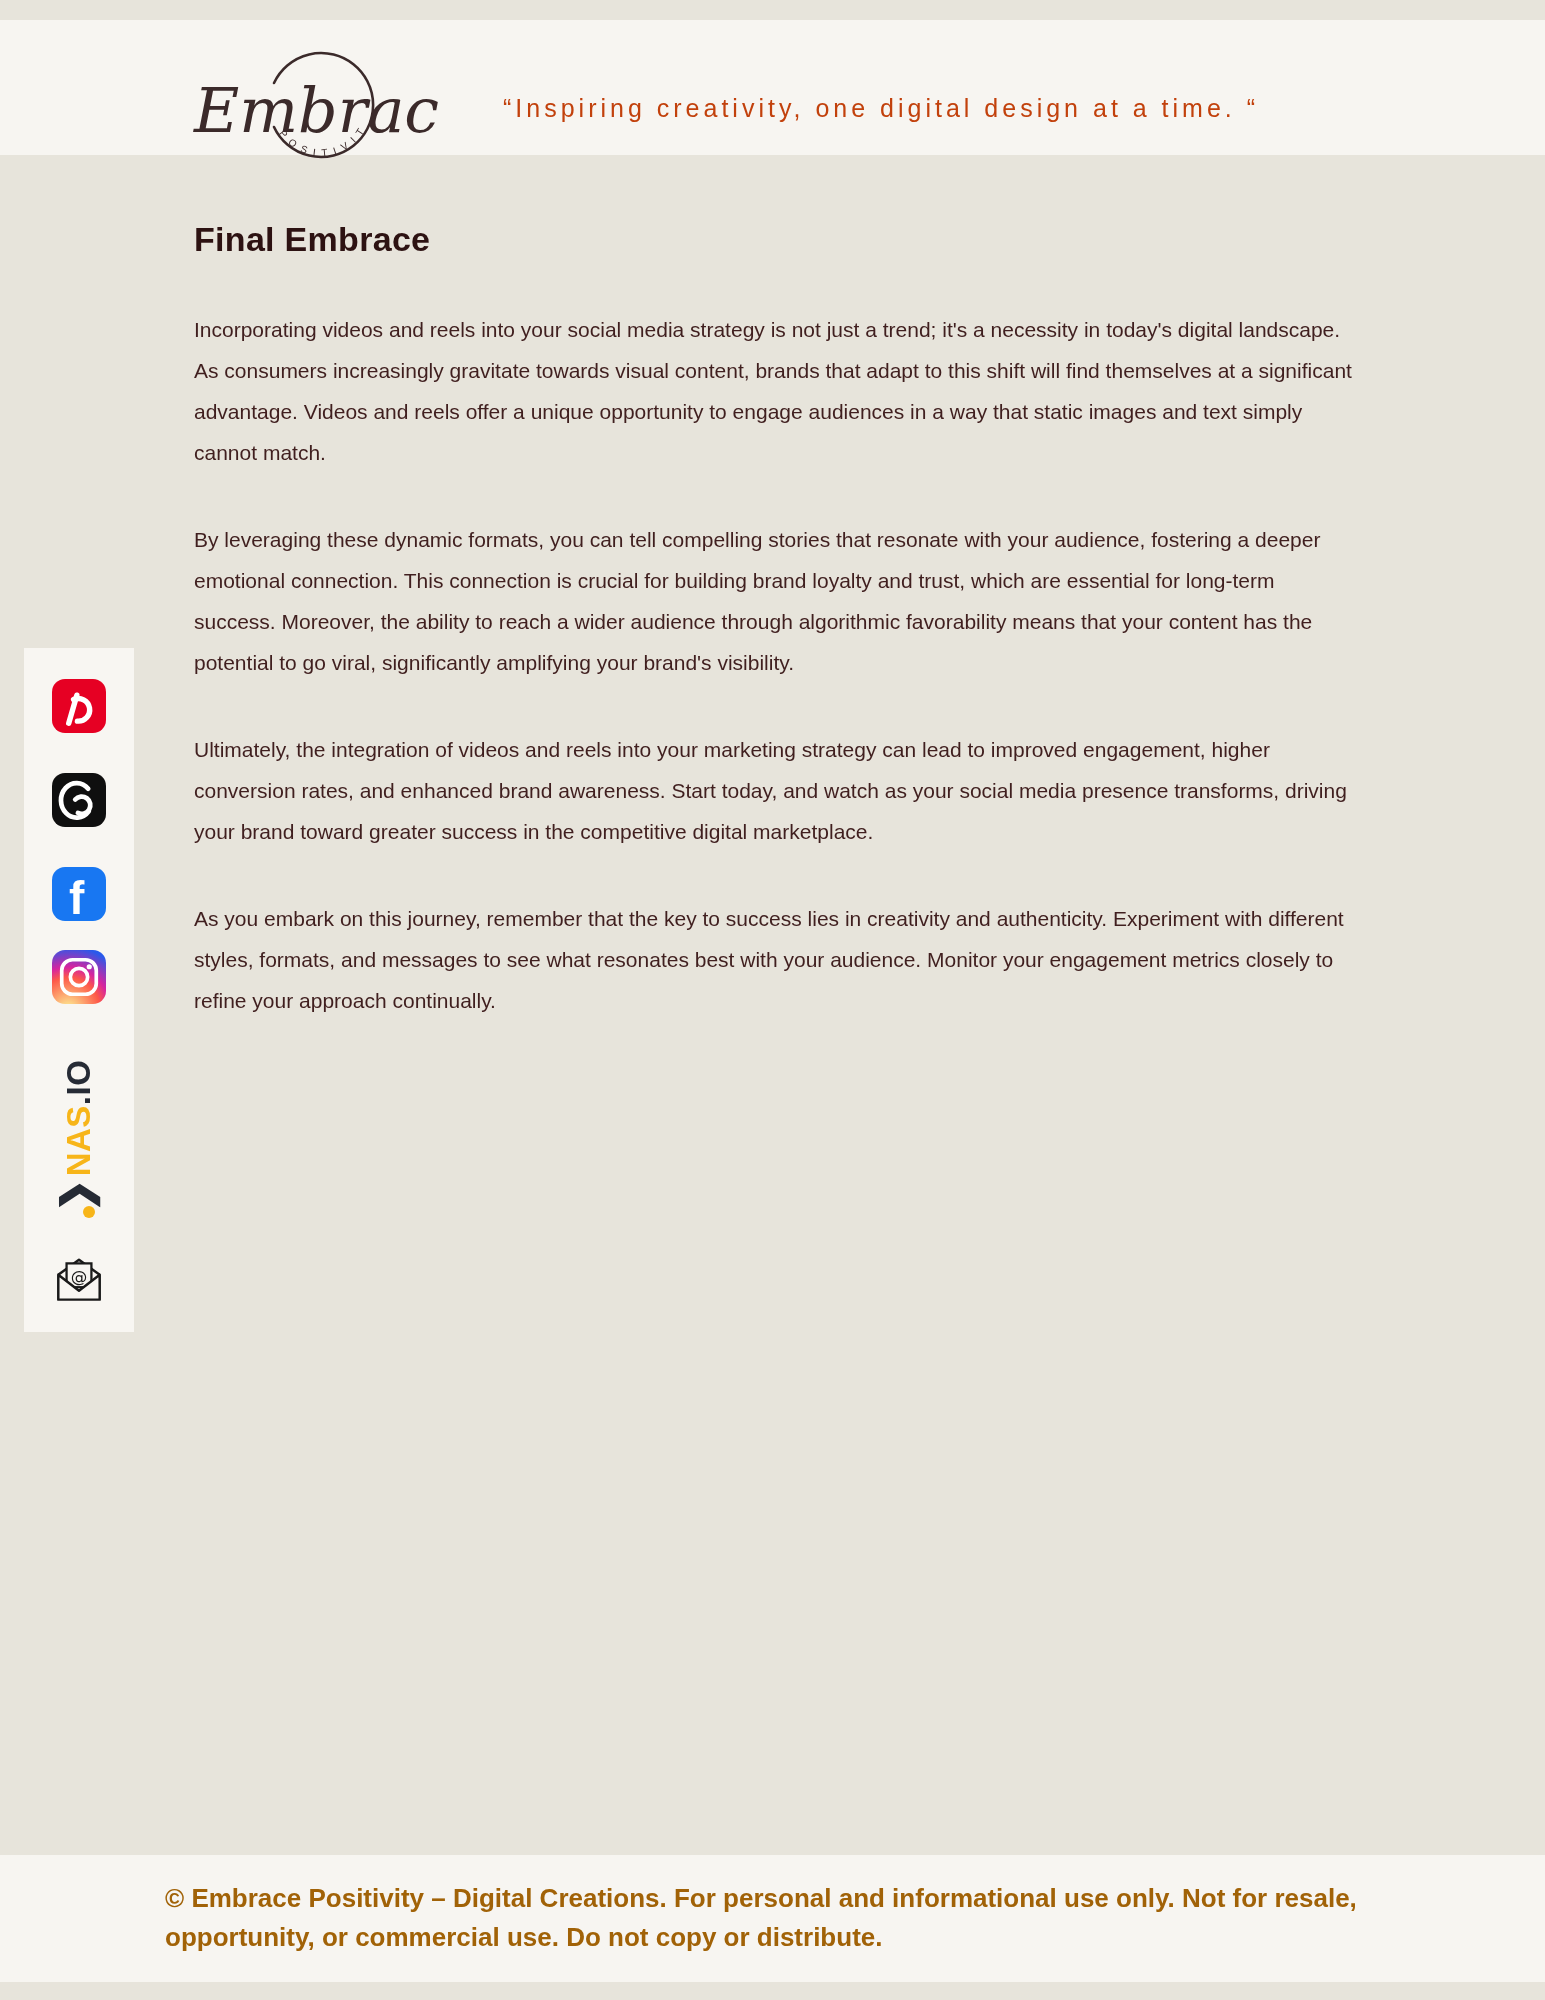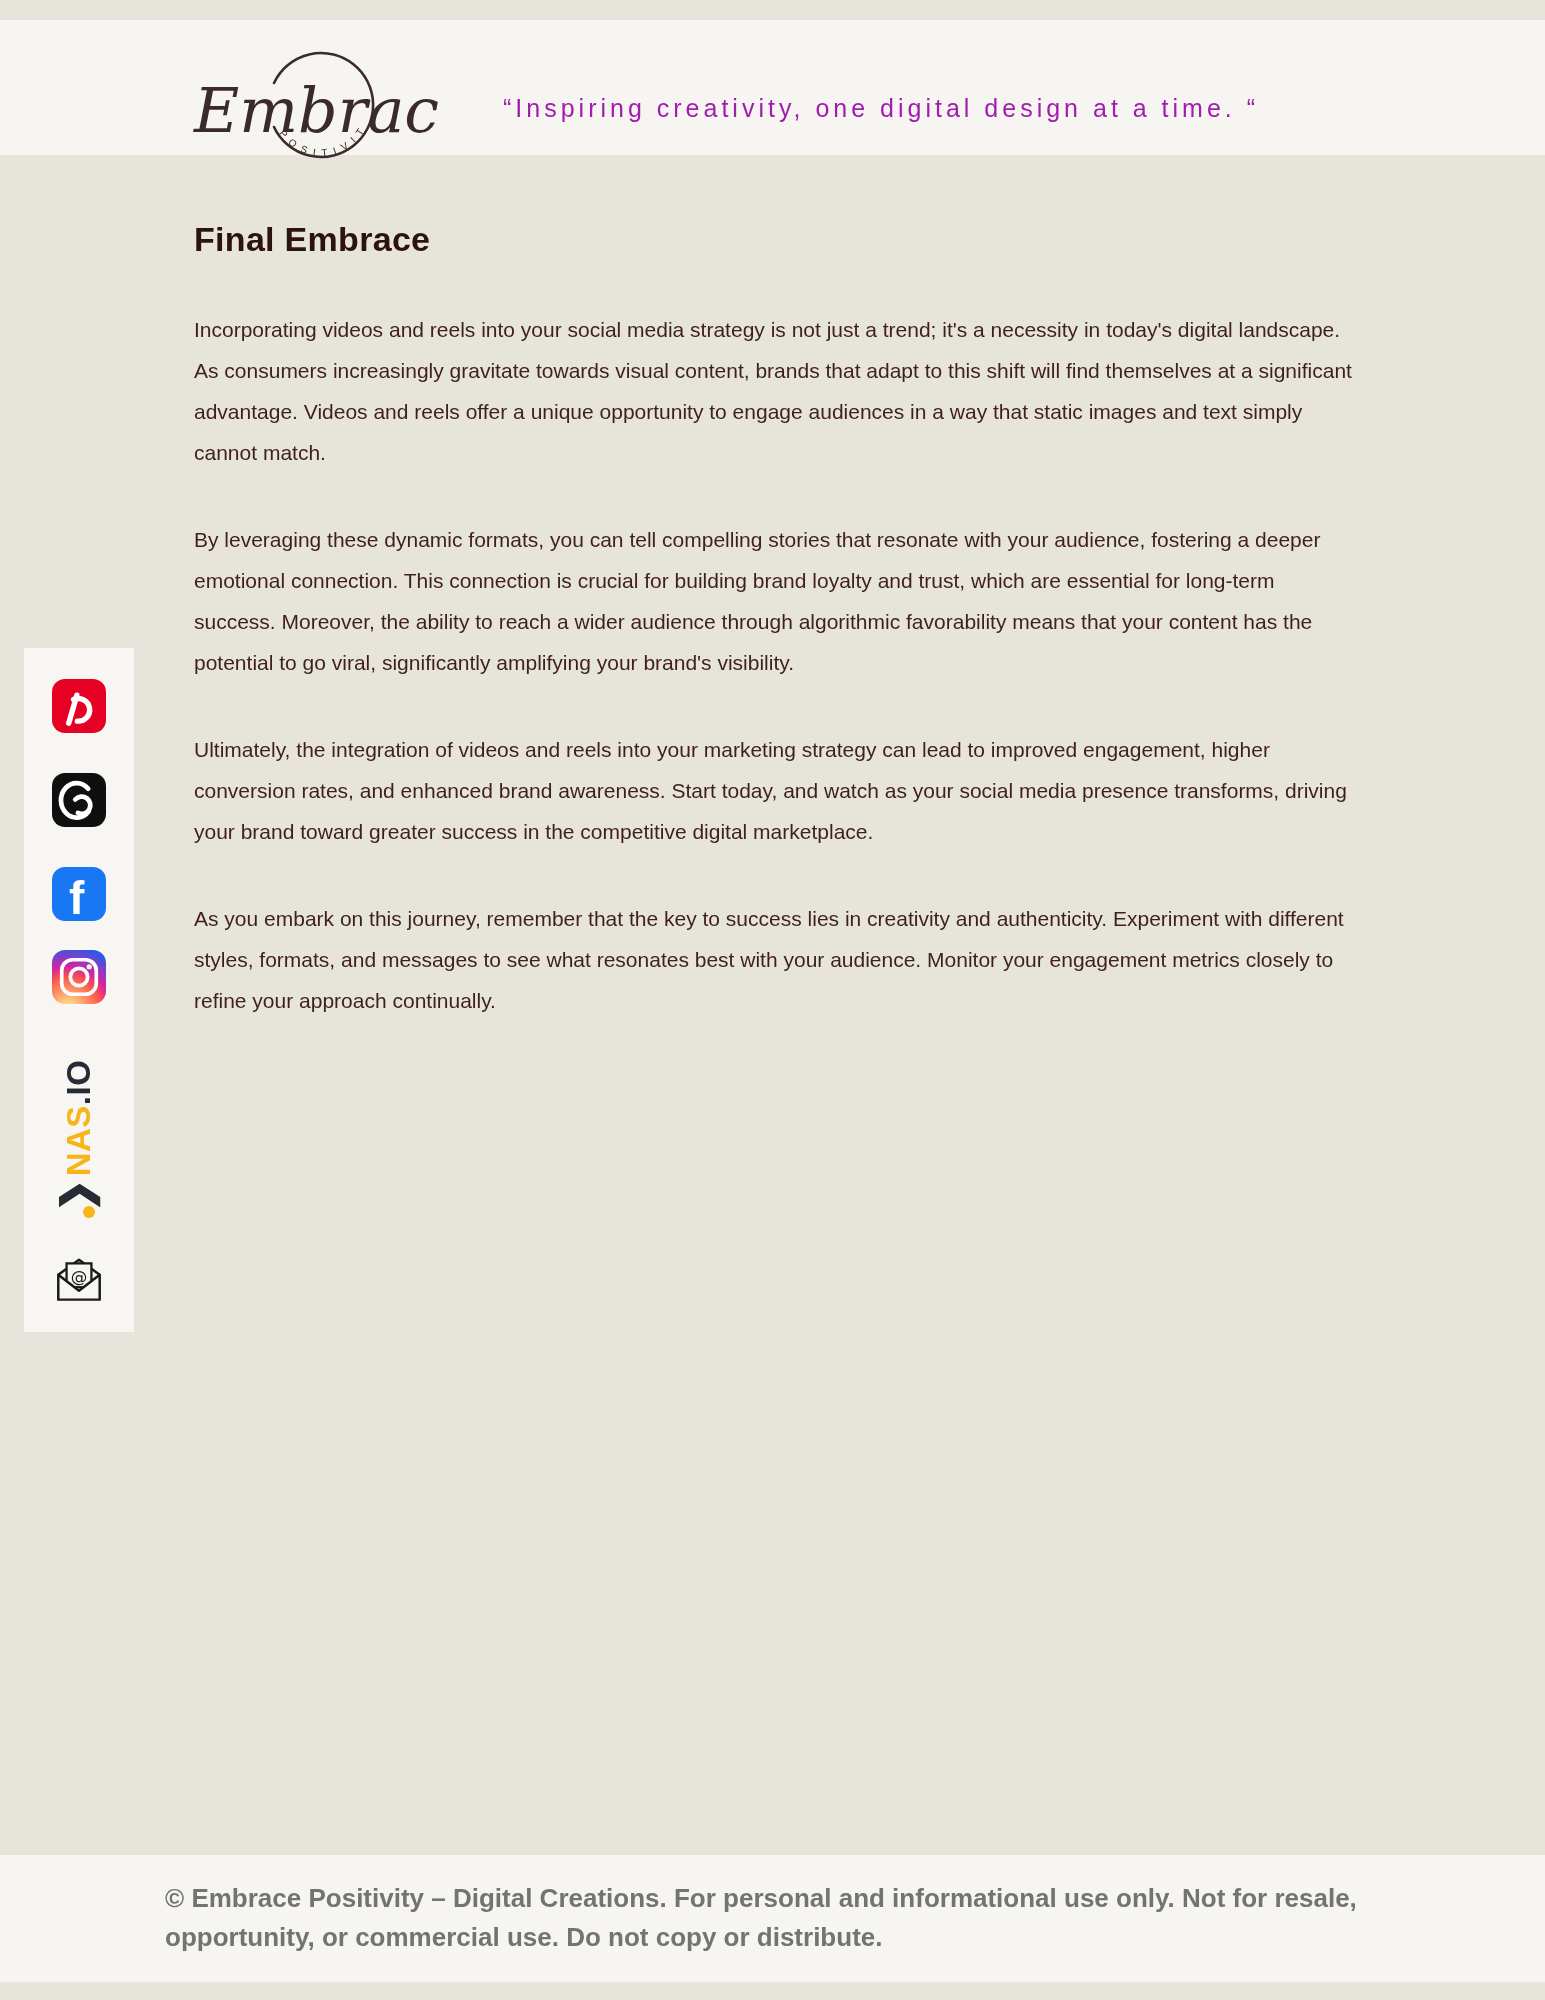"“Inspiring creativity, one digital" .tagline { color: #a21caf -> #c2410c }
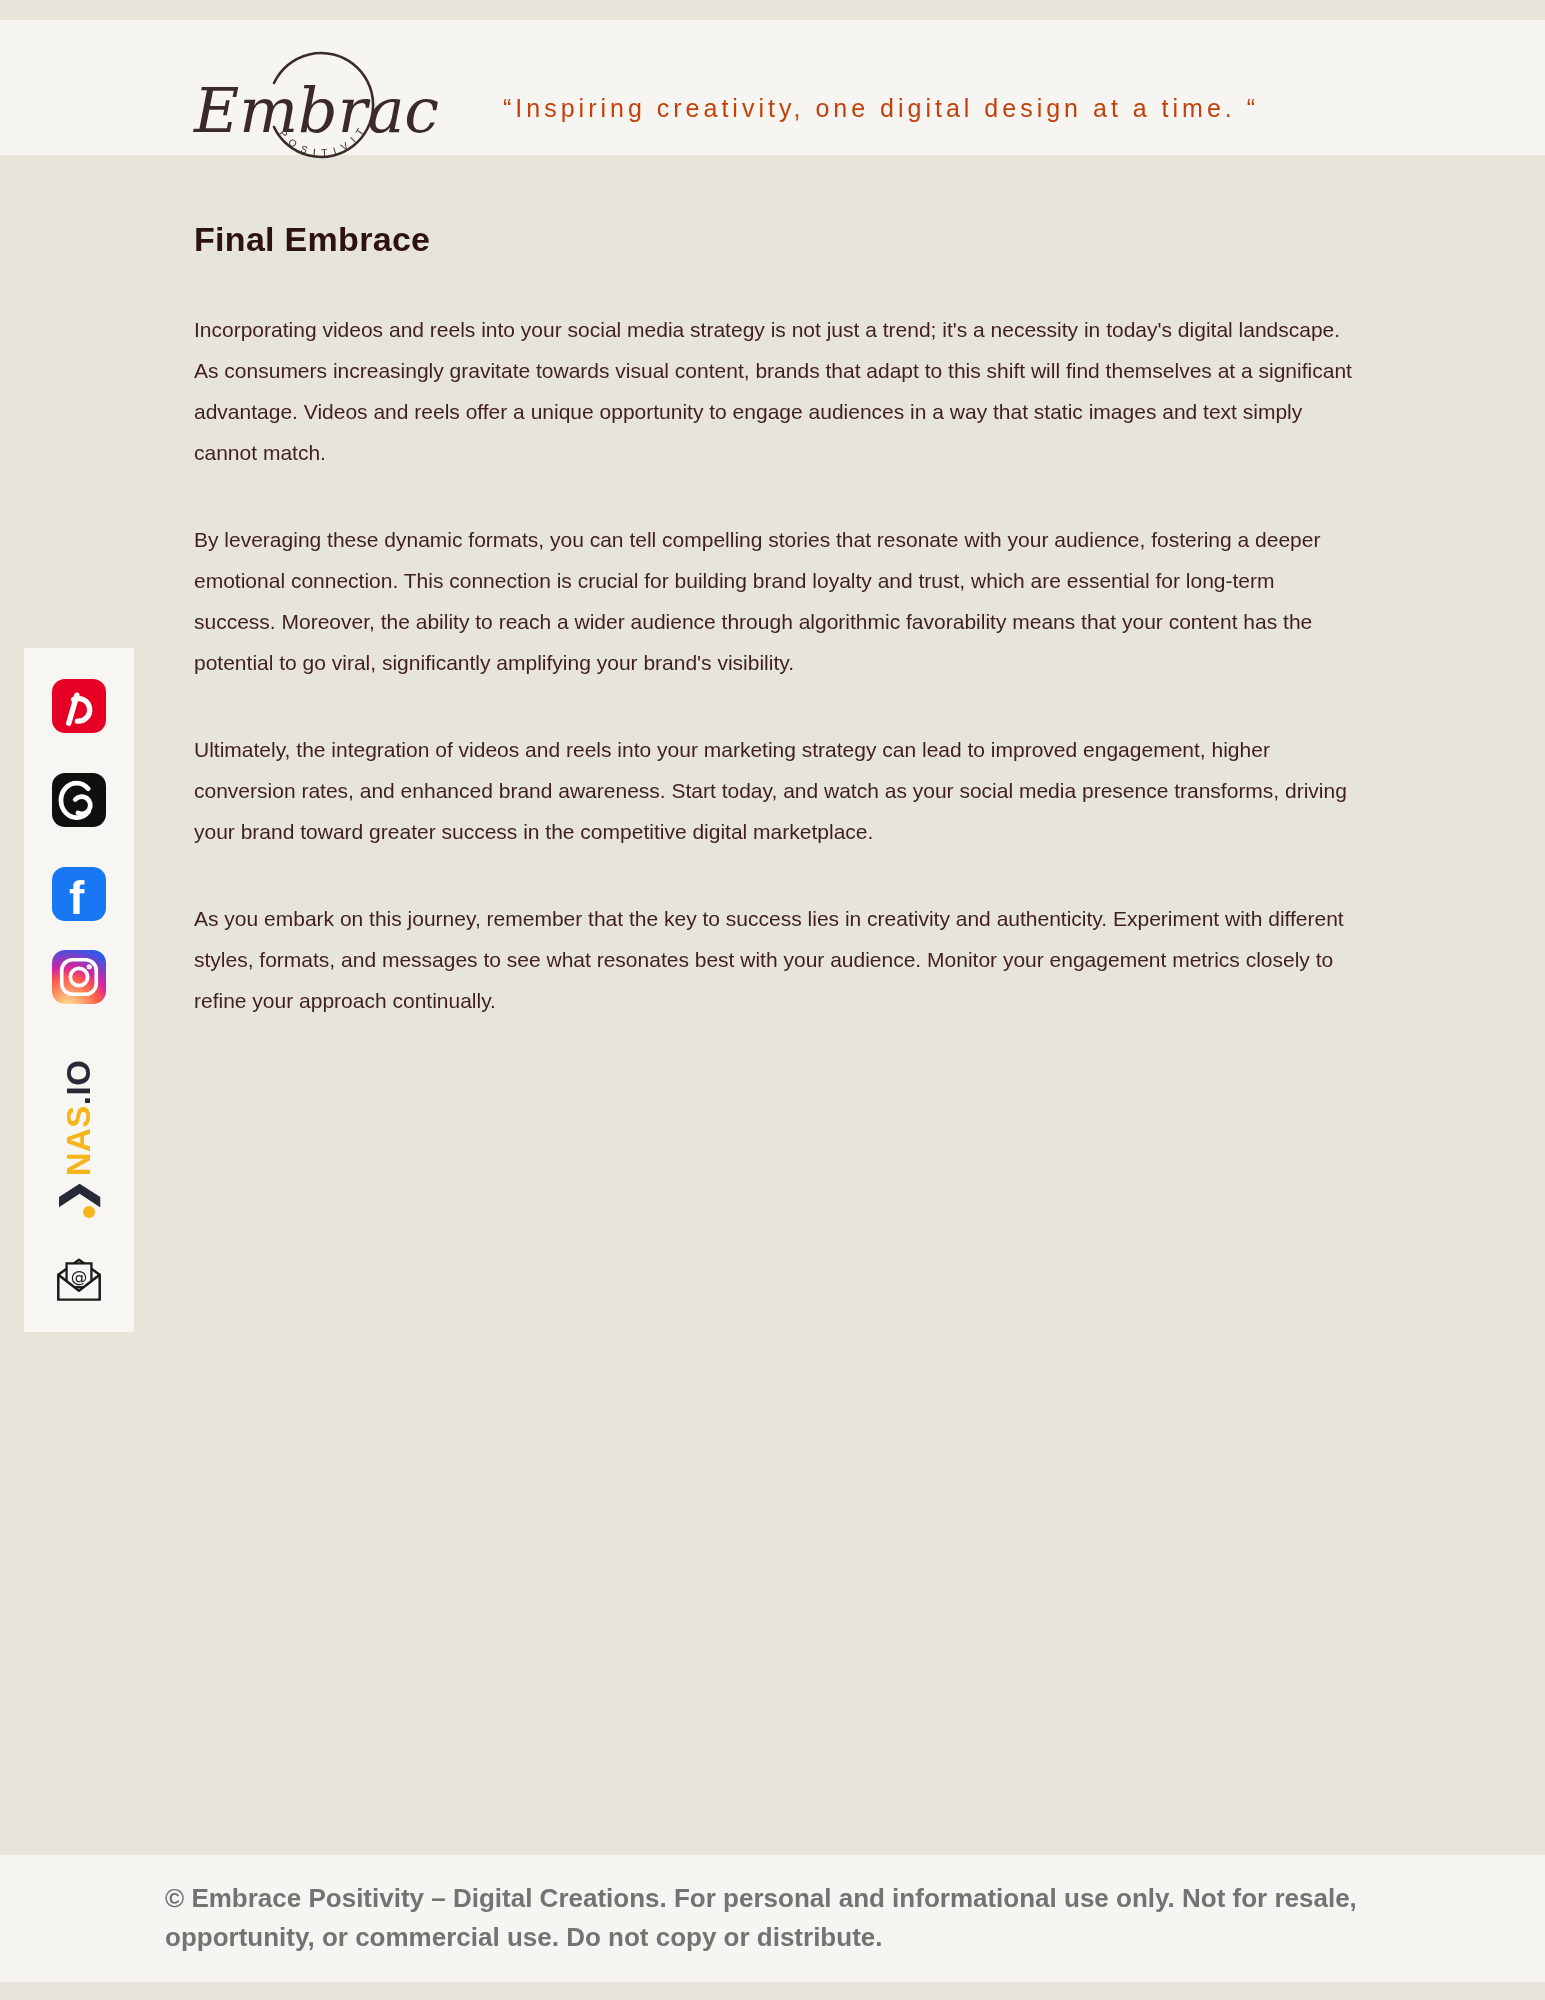"© Embrace Positivity – Digital" .footer-text { color: #737373 -> #a16207 }
